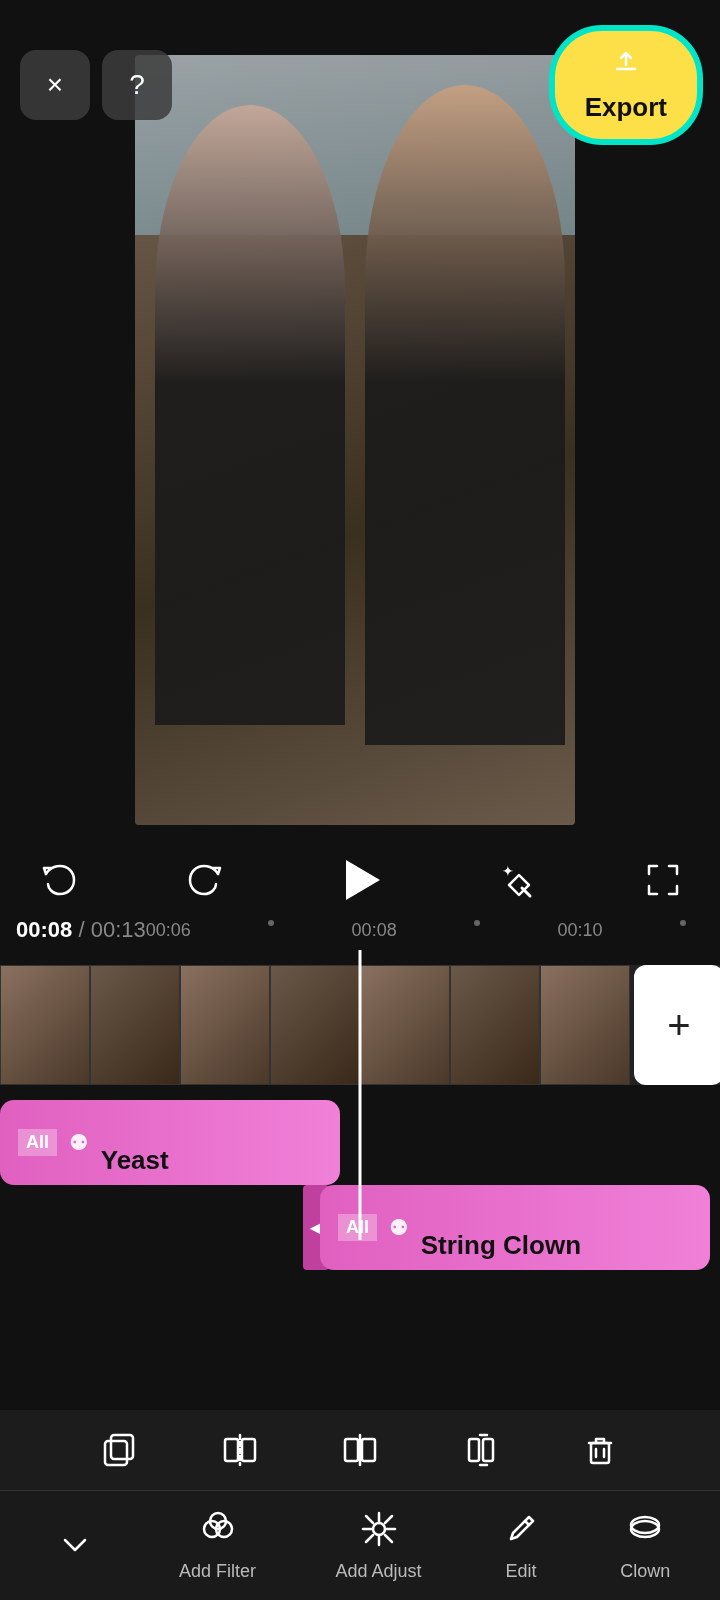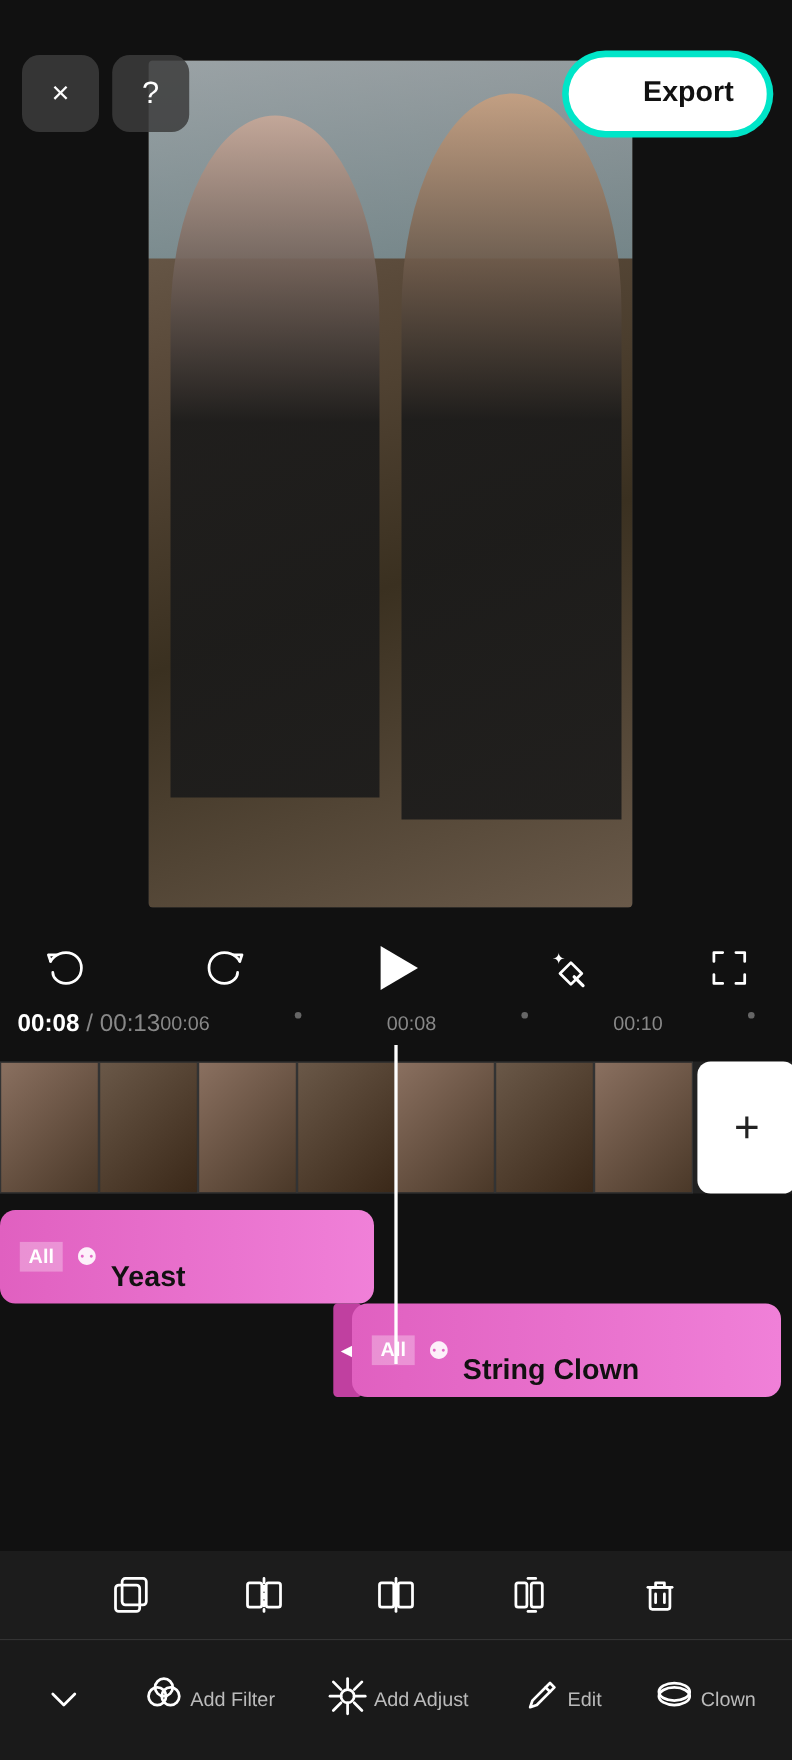"Export" .export-btn { align-items: flex-start -> center; background: #ffffff -> #fde047; flex-direction: none -> column }
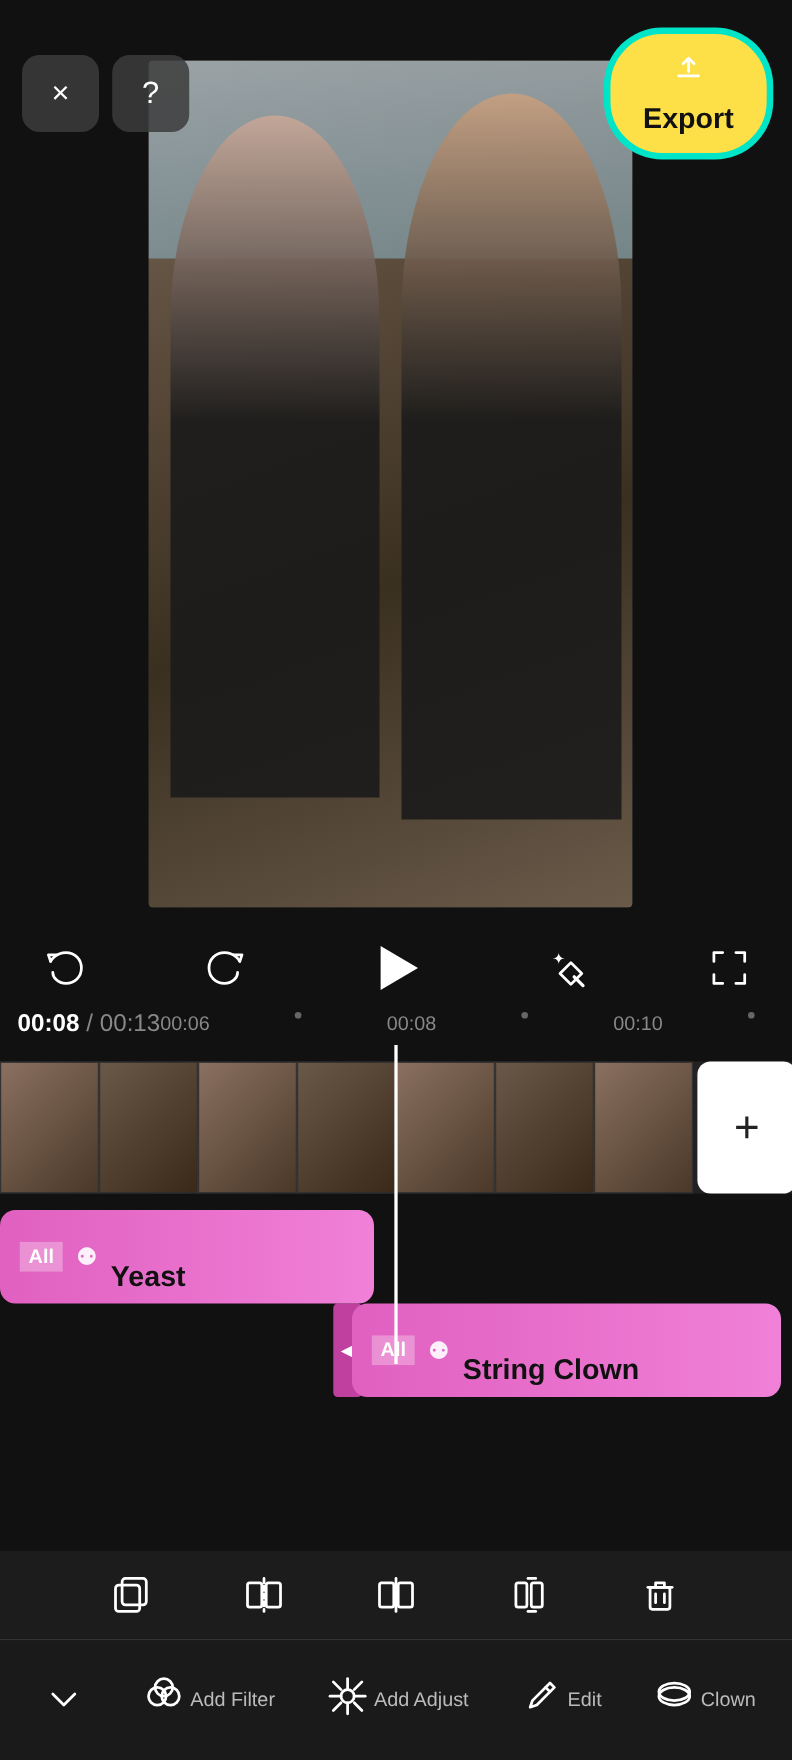"Add Filter" .nav-item { flex-direction: row -> column }
